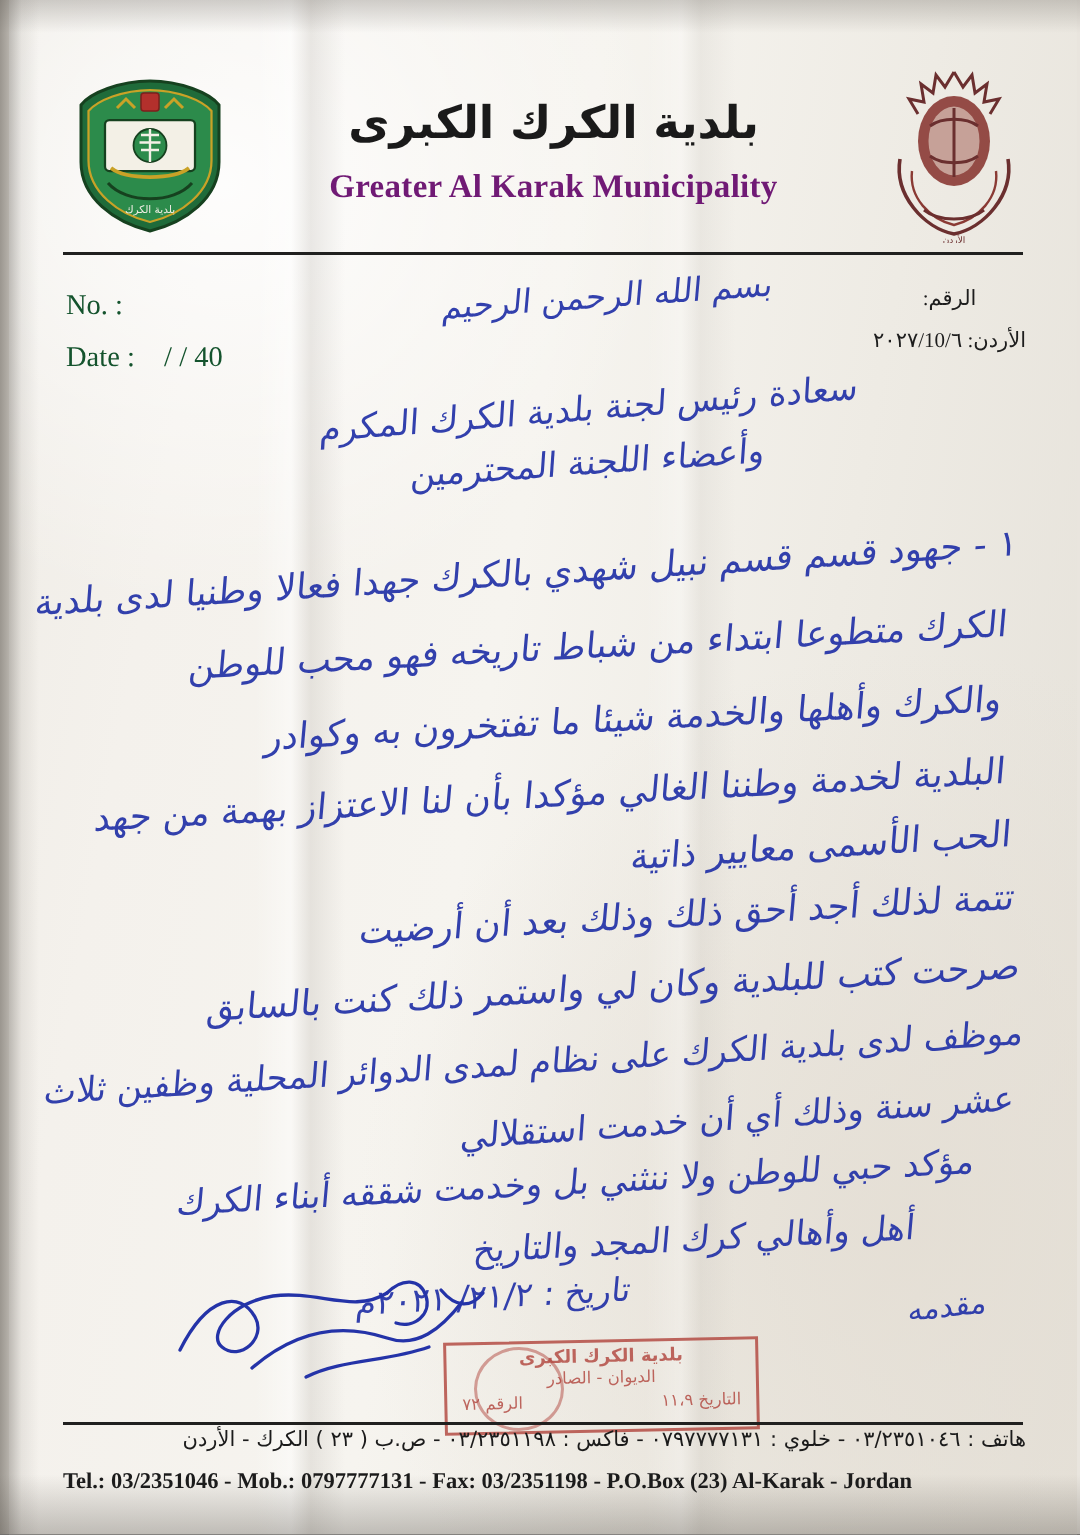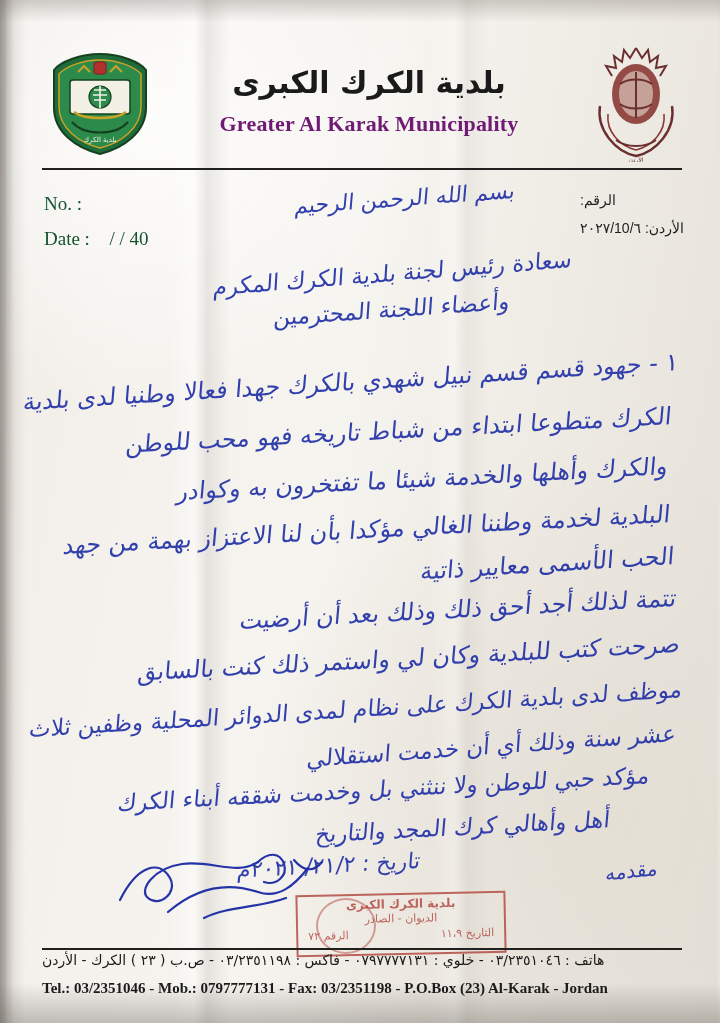"الرقم:" .meta-right { font-family: Liberation Sans, sans-serif -> Liberation Serif, serif; text-align: left -> center }
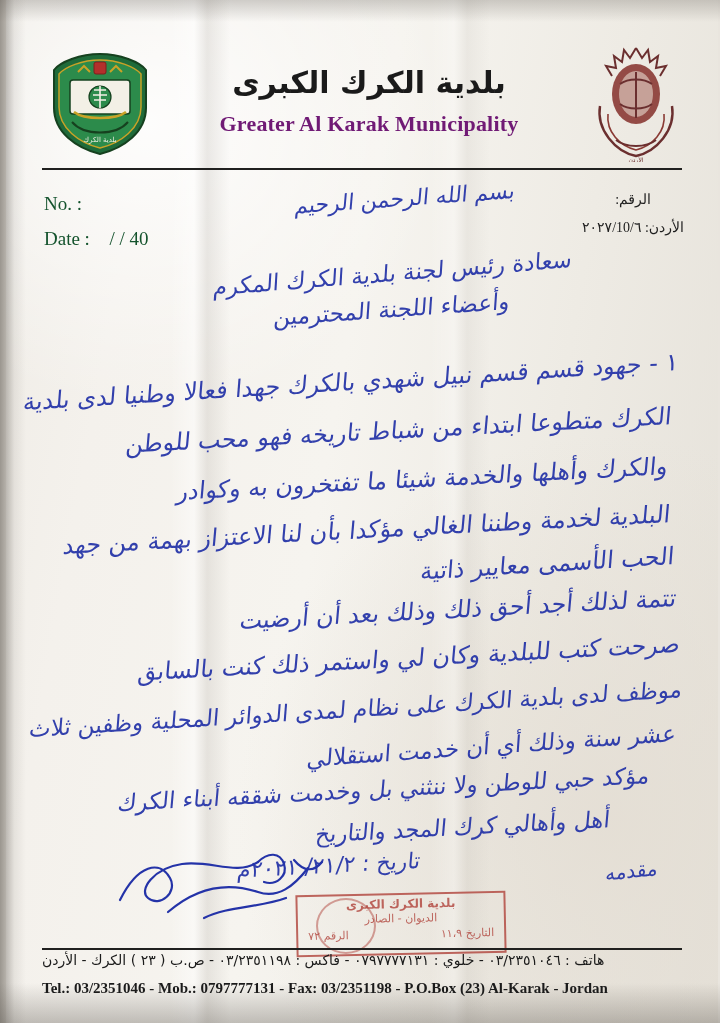"هاتف : ٠٣/٢٣٥١٠٤٦ - خلوي" .footer-ar { text-align: left -> right }
